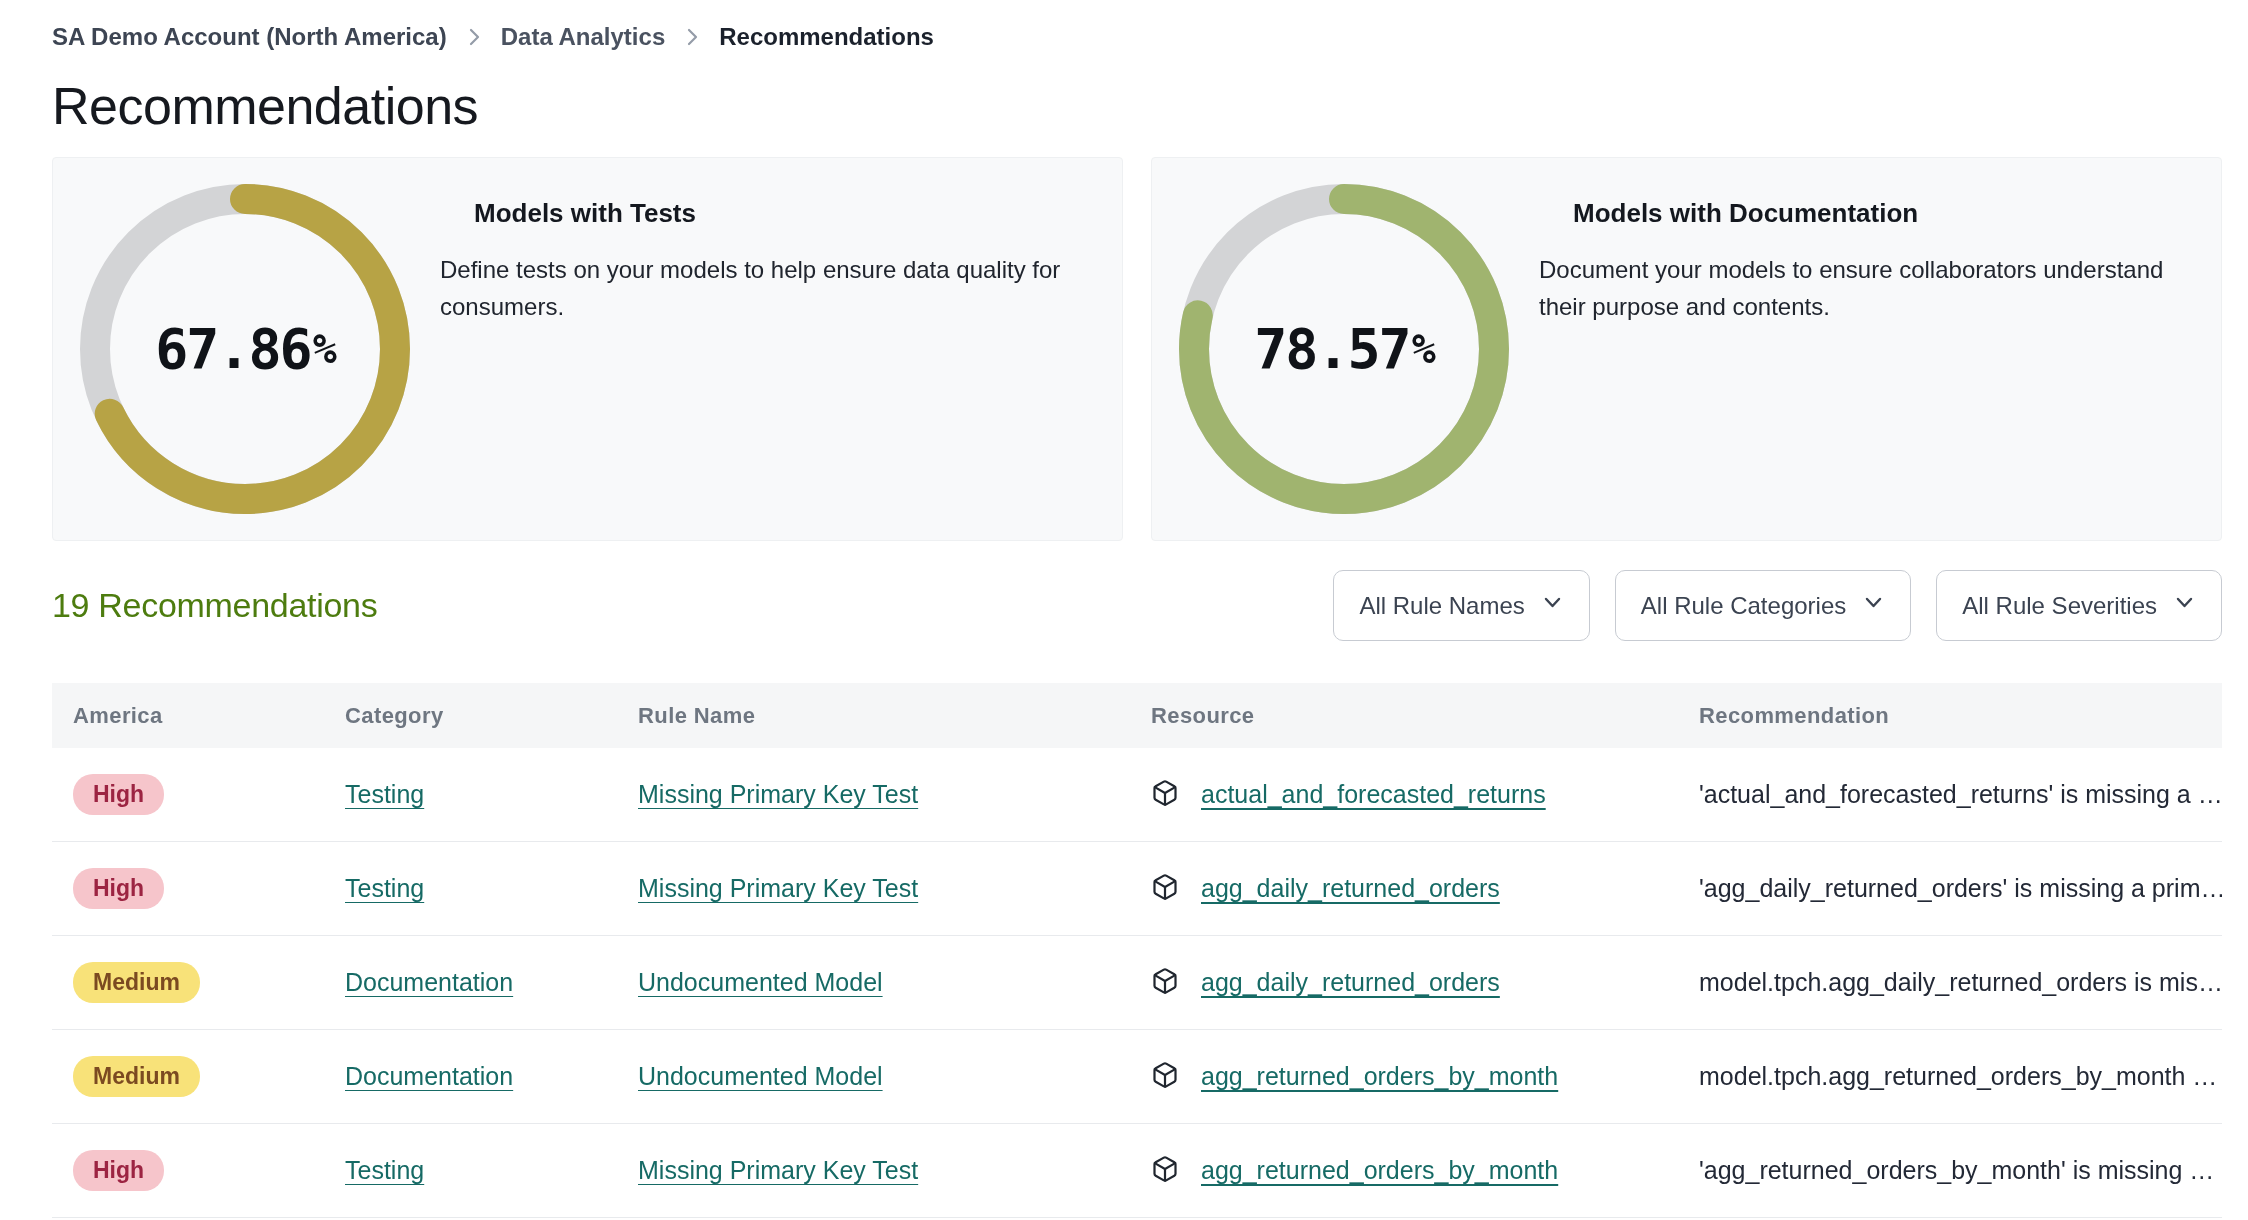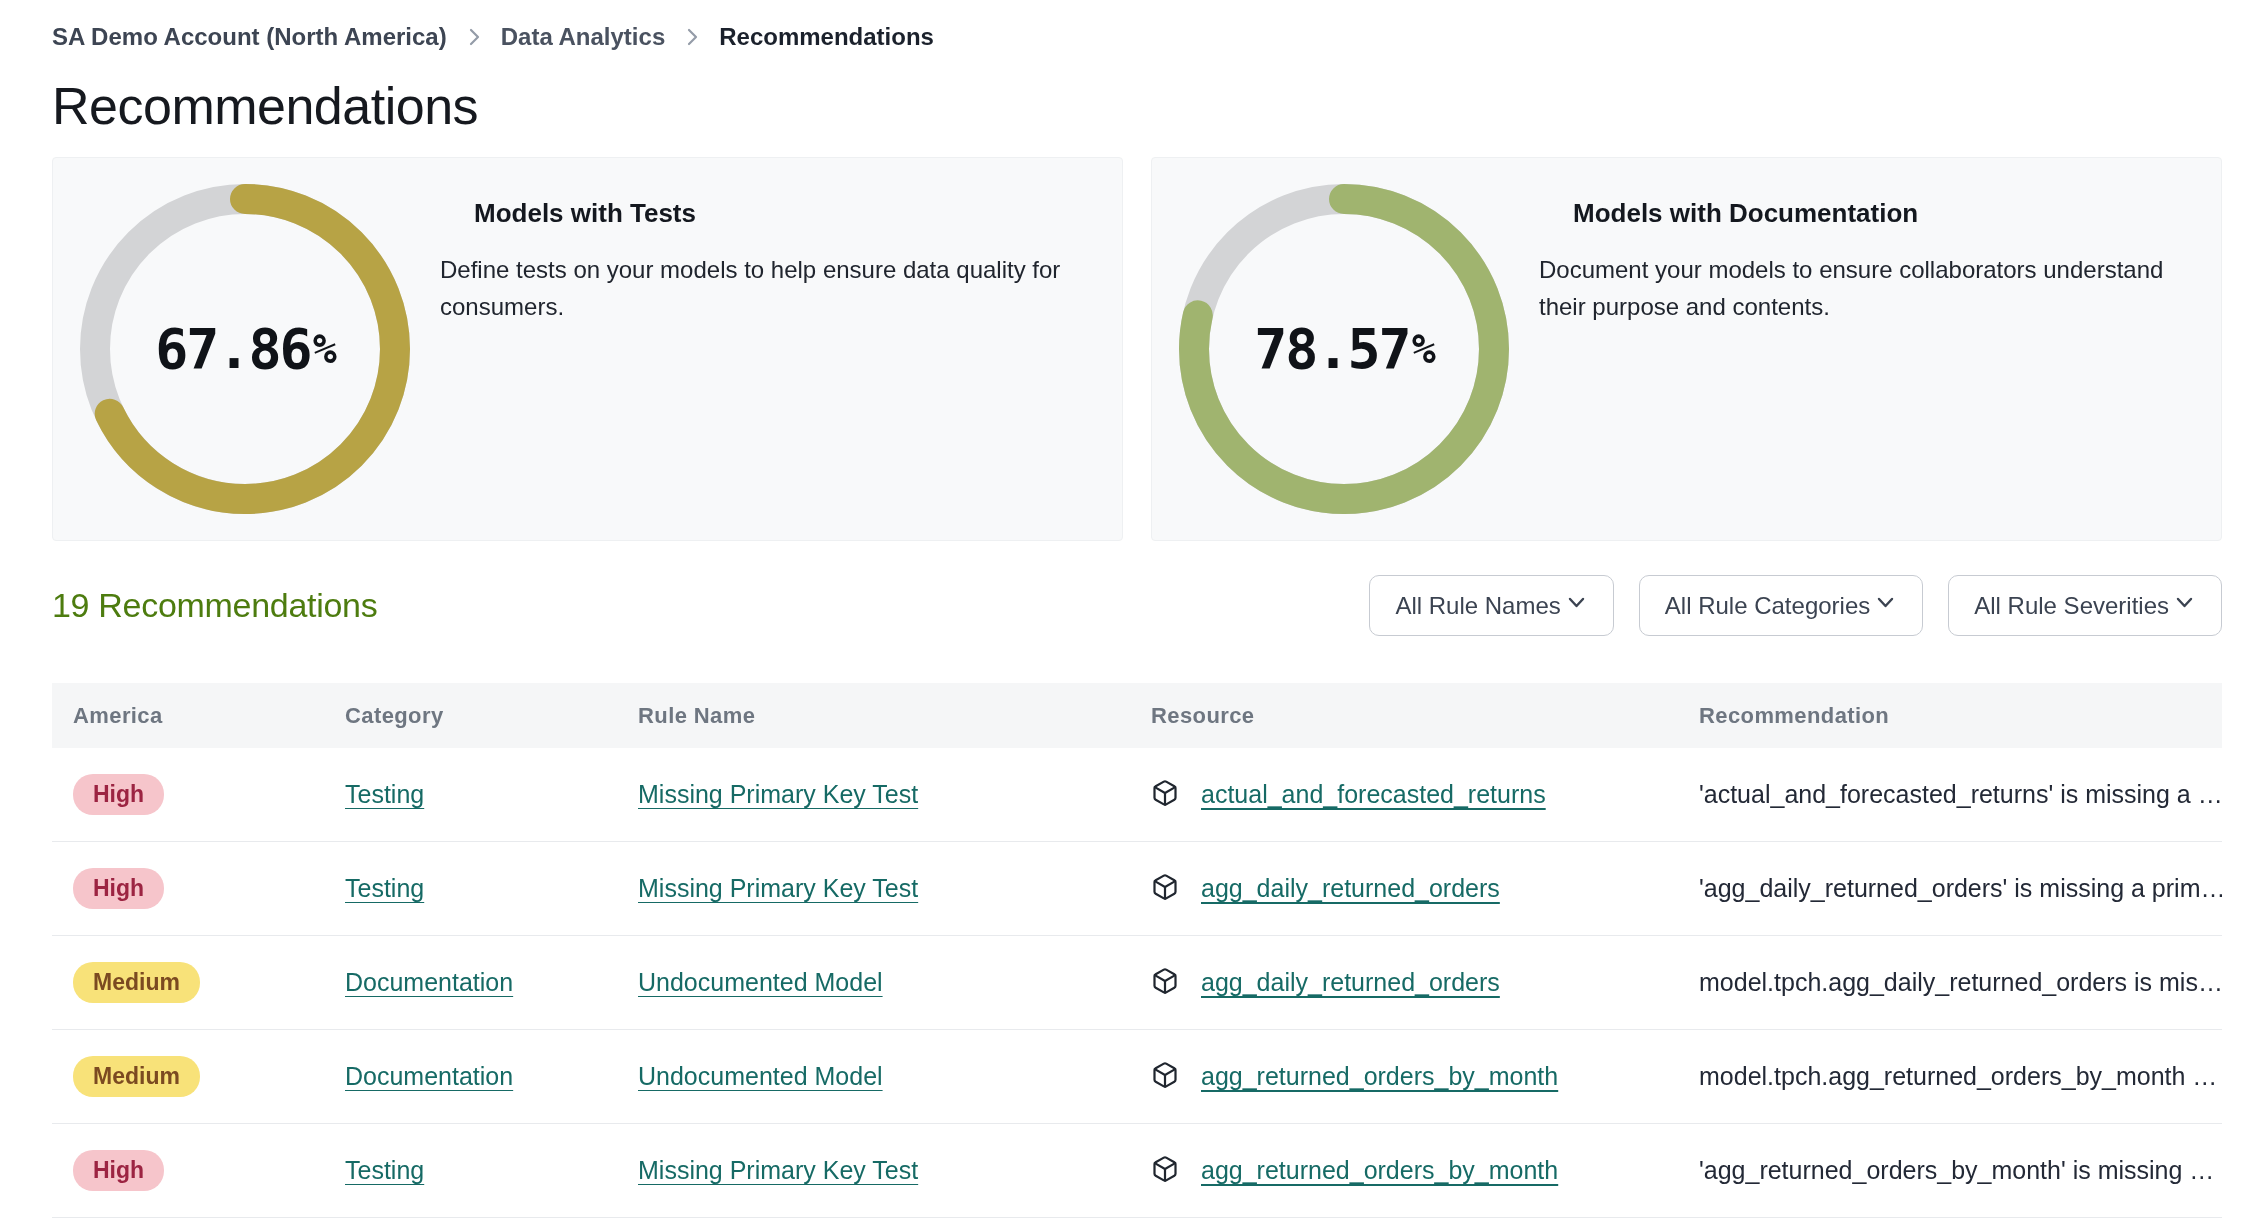"All Rule Names" .filter-btn { gap: 4px -> 16px; height: 61px -> 71px }
